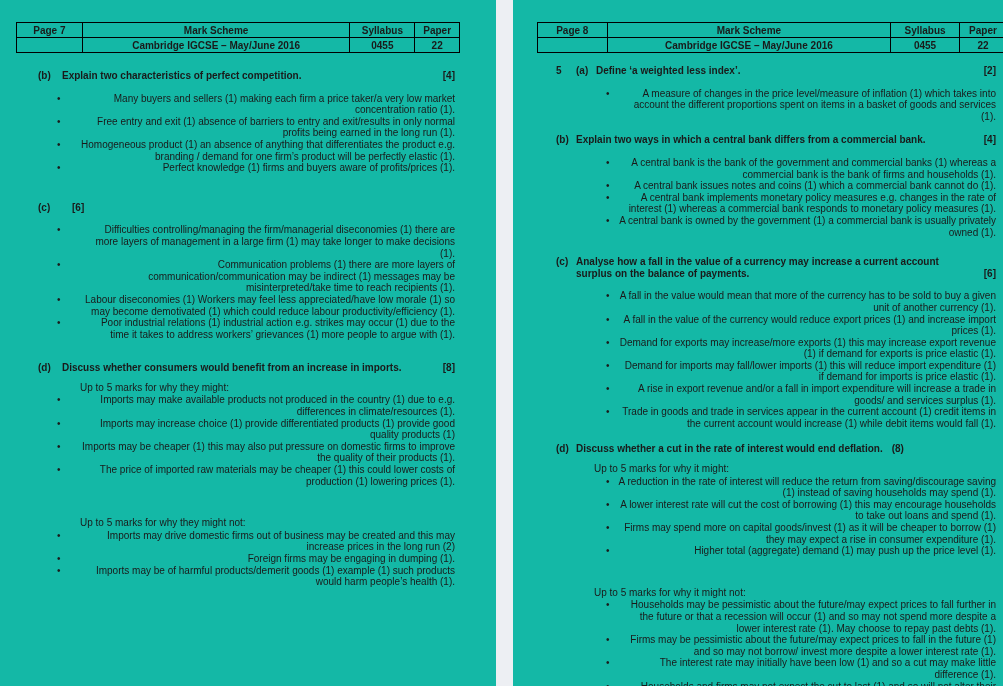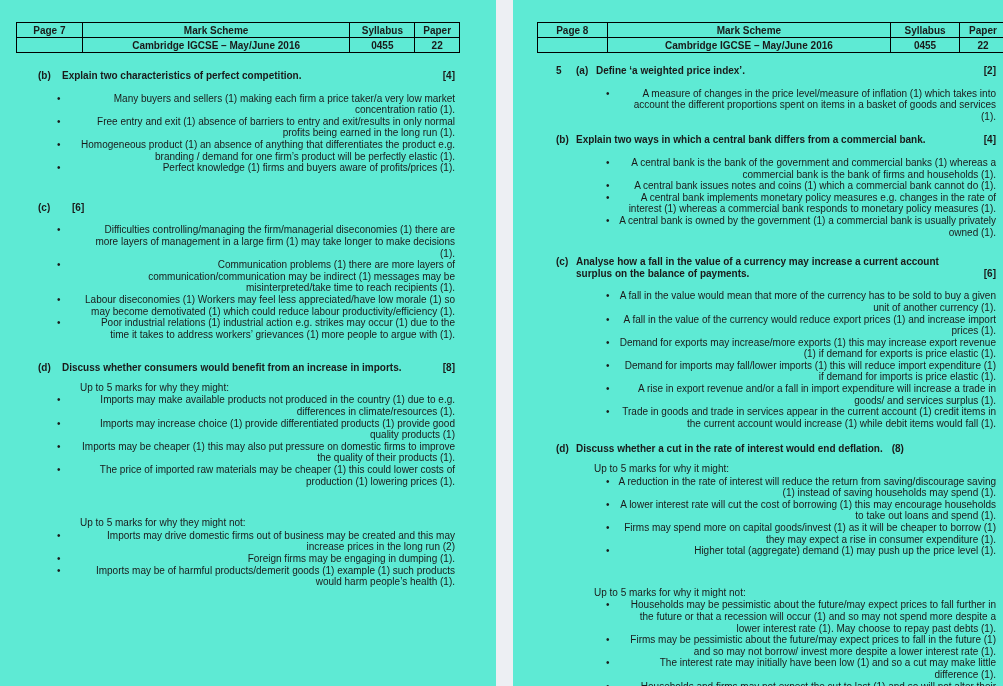"Page 7" .page { background: #5eead4 -> #14b8a6 }
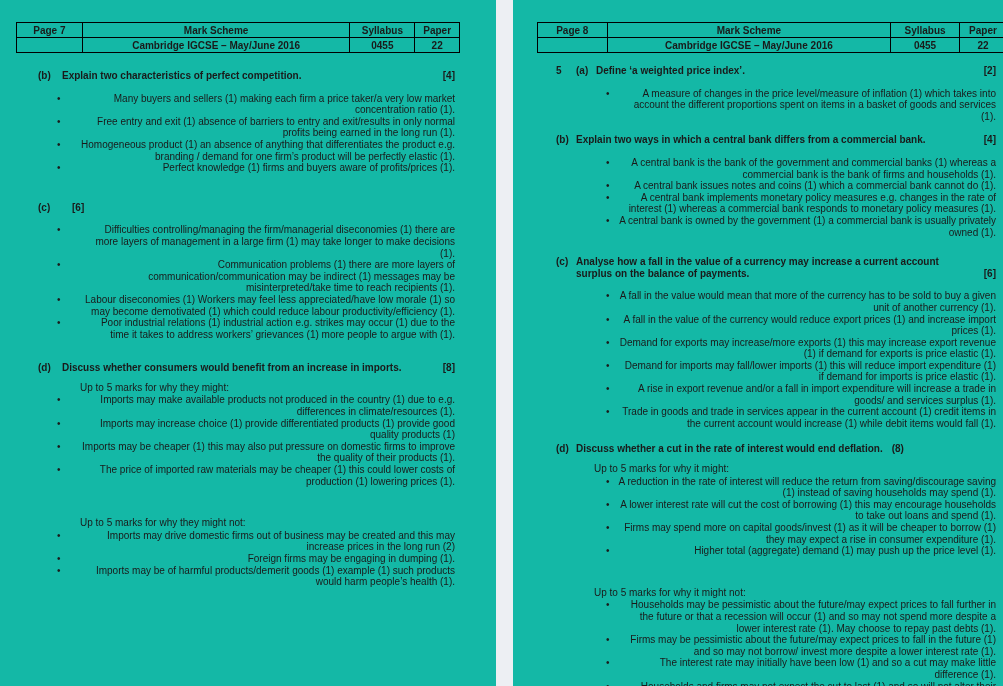"Define ‘a weighted price index’." span.htext { text: price -> less }
